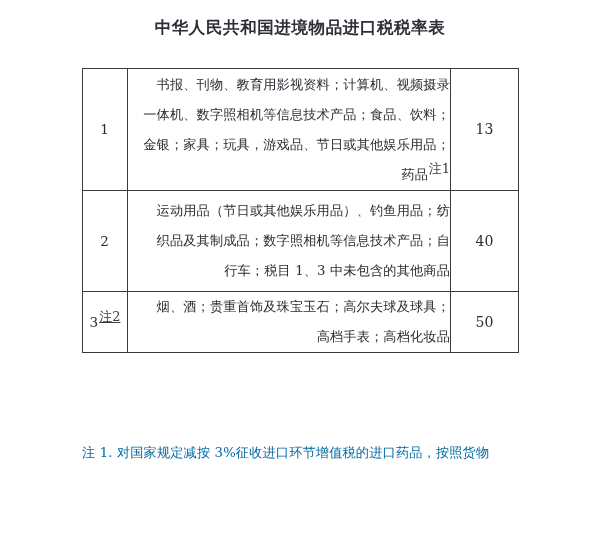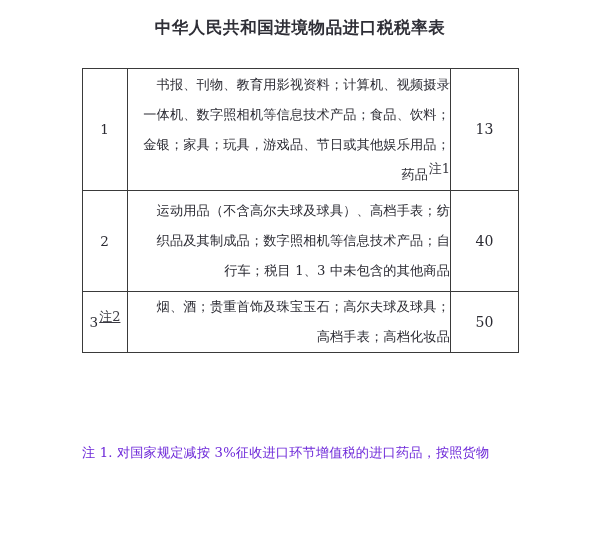"运动用品（不含高尔夫球及球具）、高档手表；纺" span.ln { text: 不含高尔夫球及球具）、高档手表 -> 节日或其他娱乐用品）、钓鱼用品 }
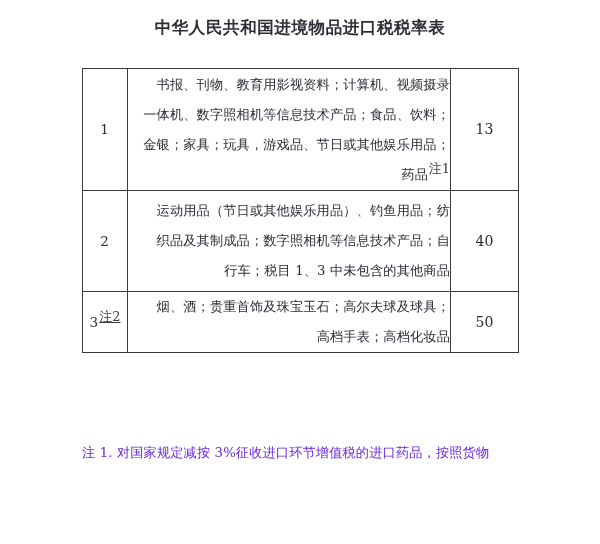"注 1. 对国家规定减按 3%征收进口环节增值税的进口药品，按照货物" .notes { color: #6d28d9 -> #0369a1 }
